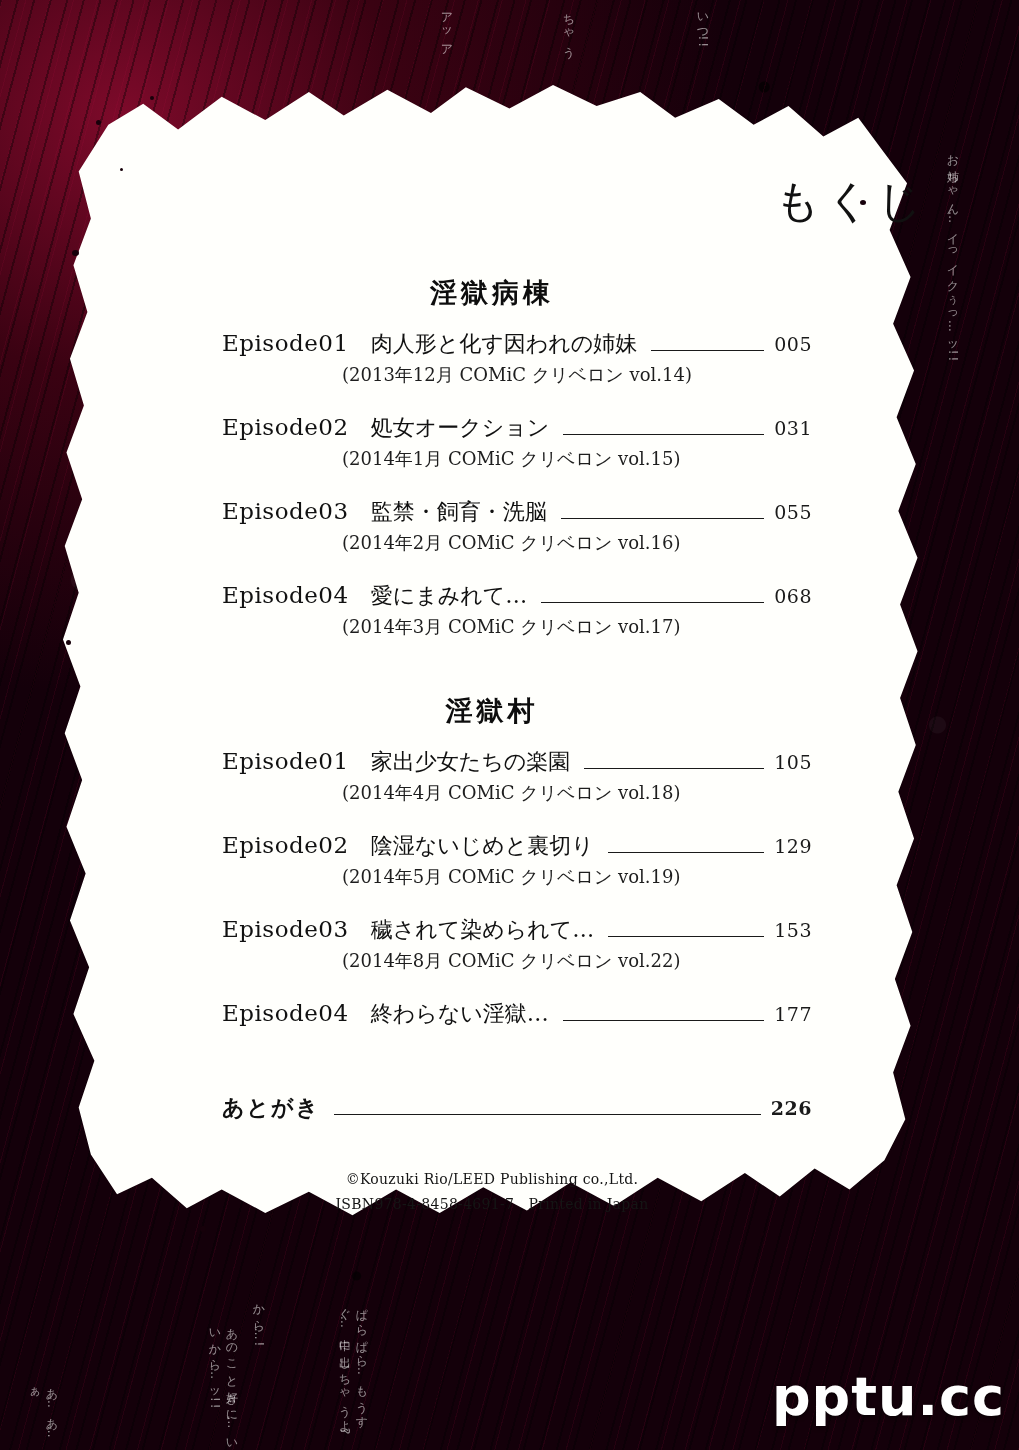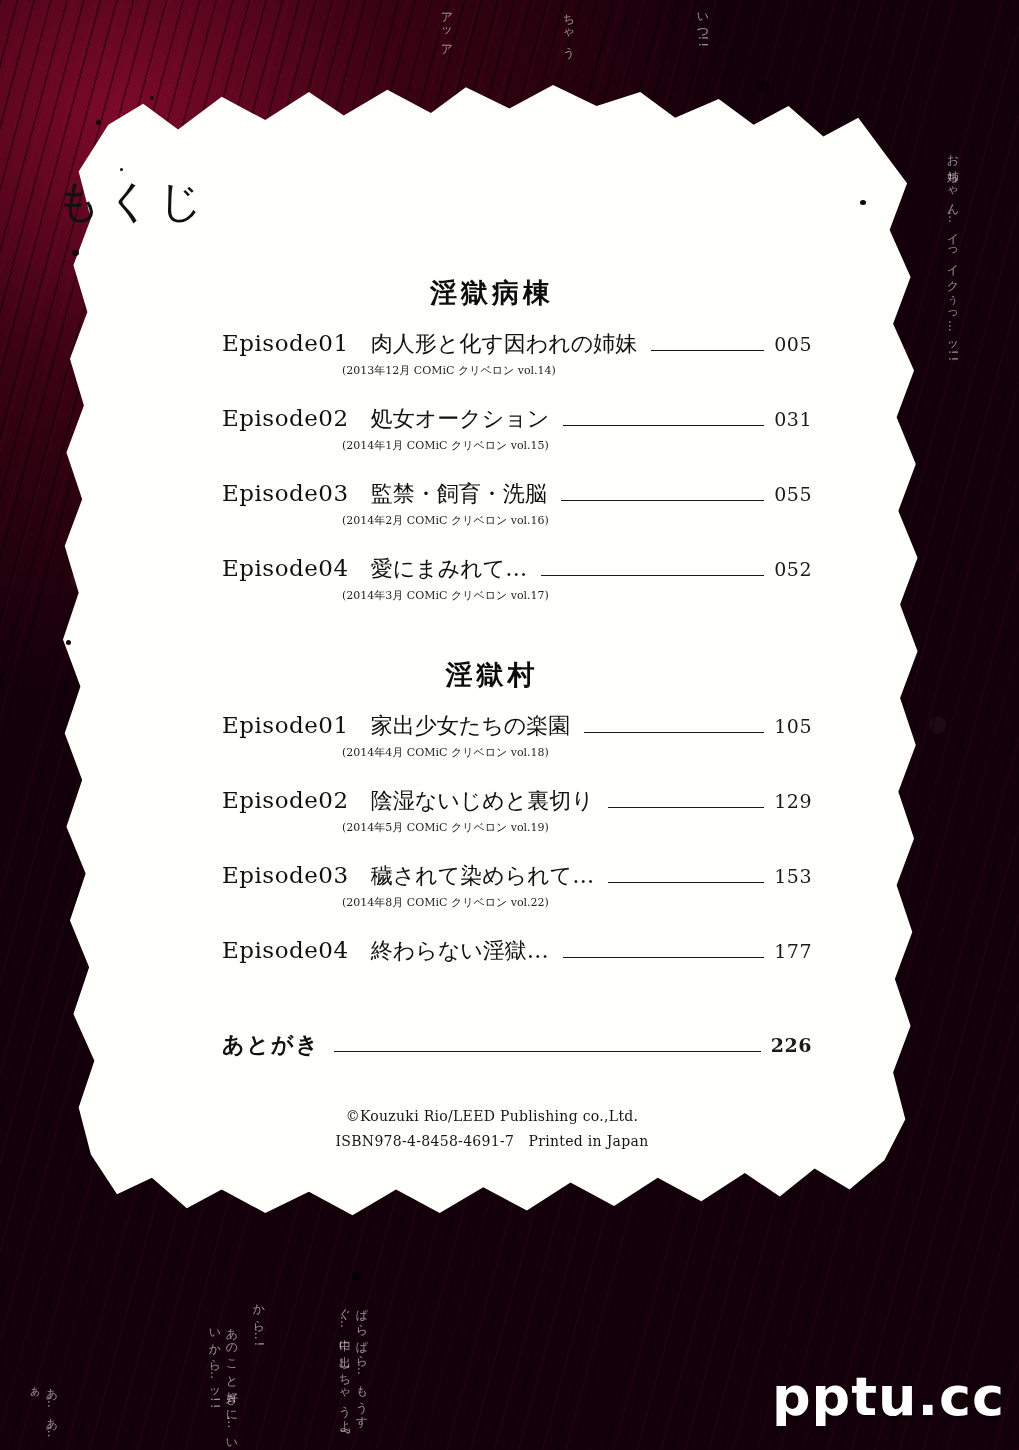"もくじ" .toc-title { text-align: left -> right }
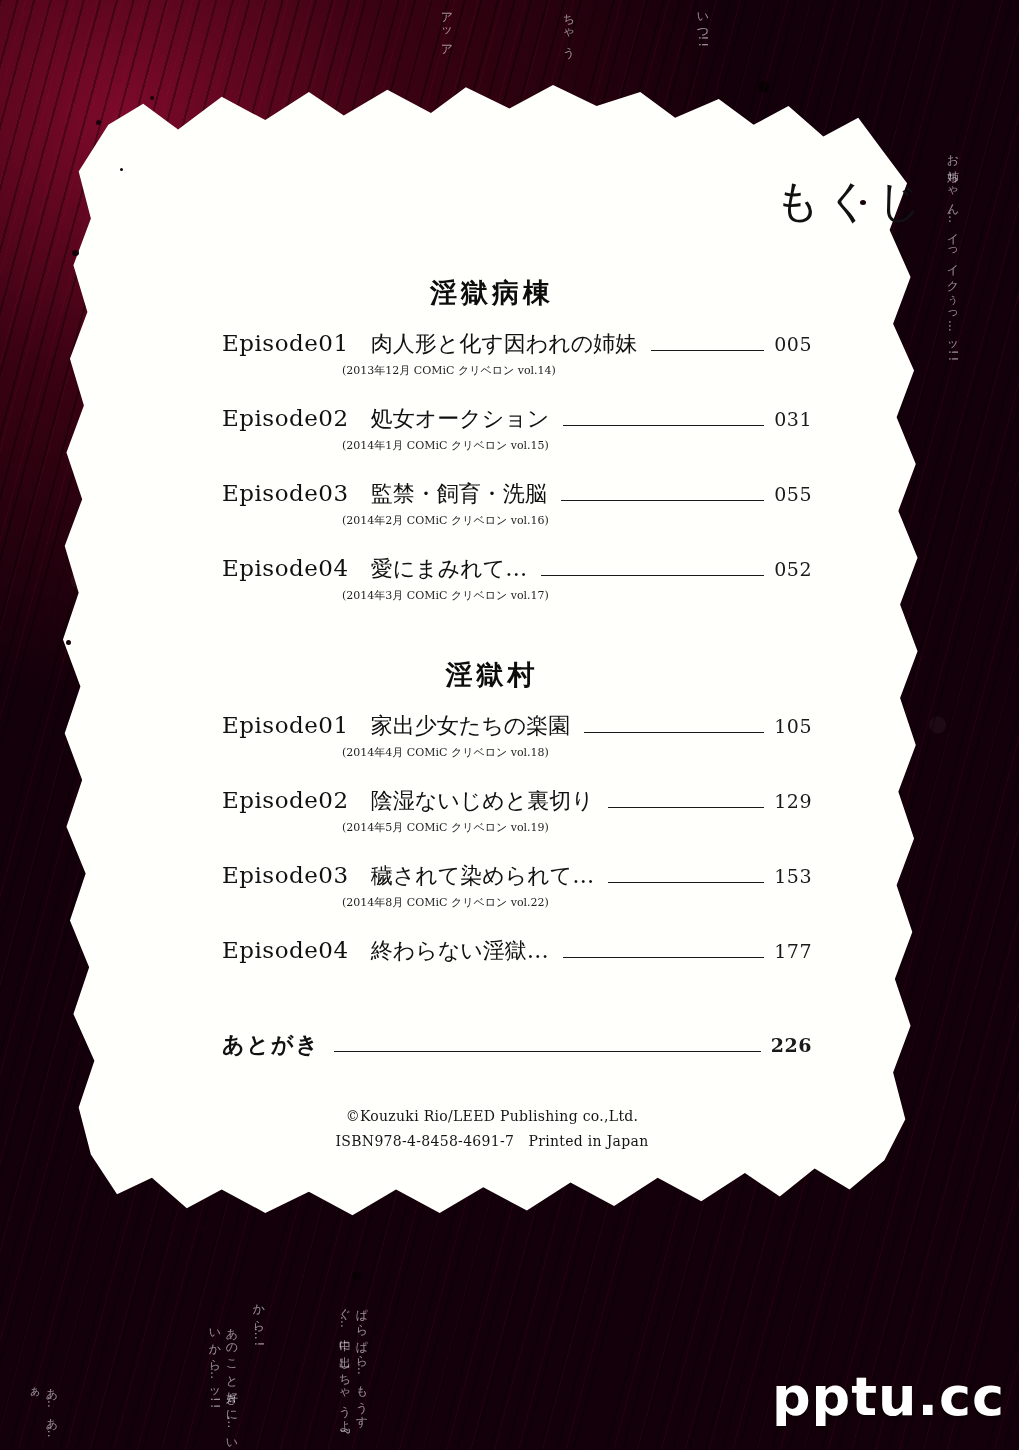"(2013年12月 COMiC クリベロン vol.14)" .ep-sub { font-size: 11px -> 18px }
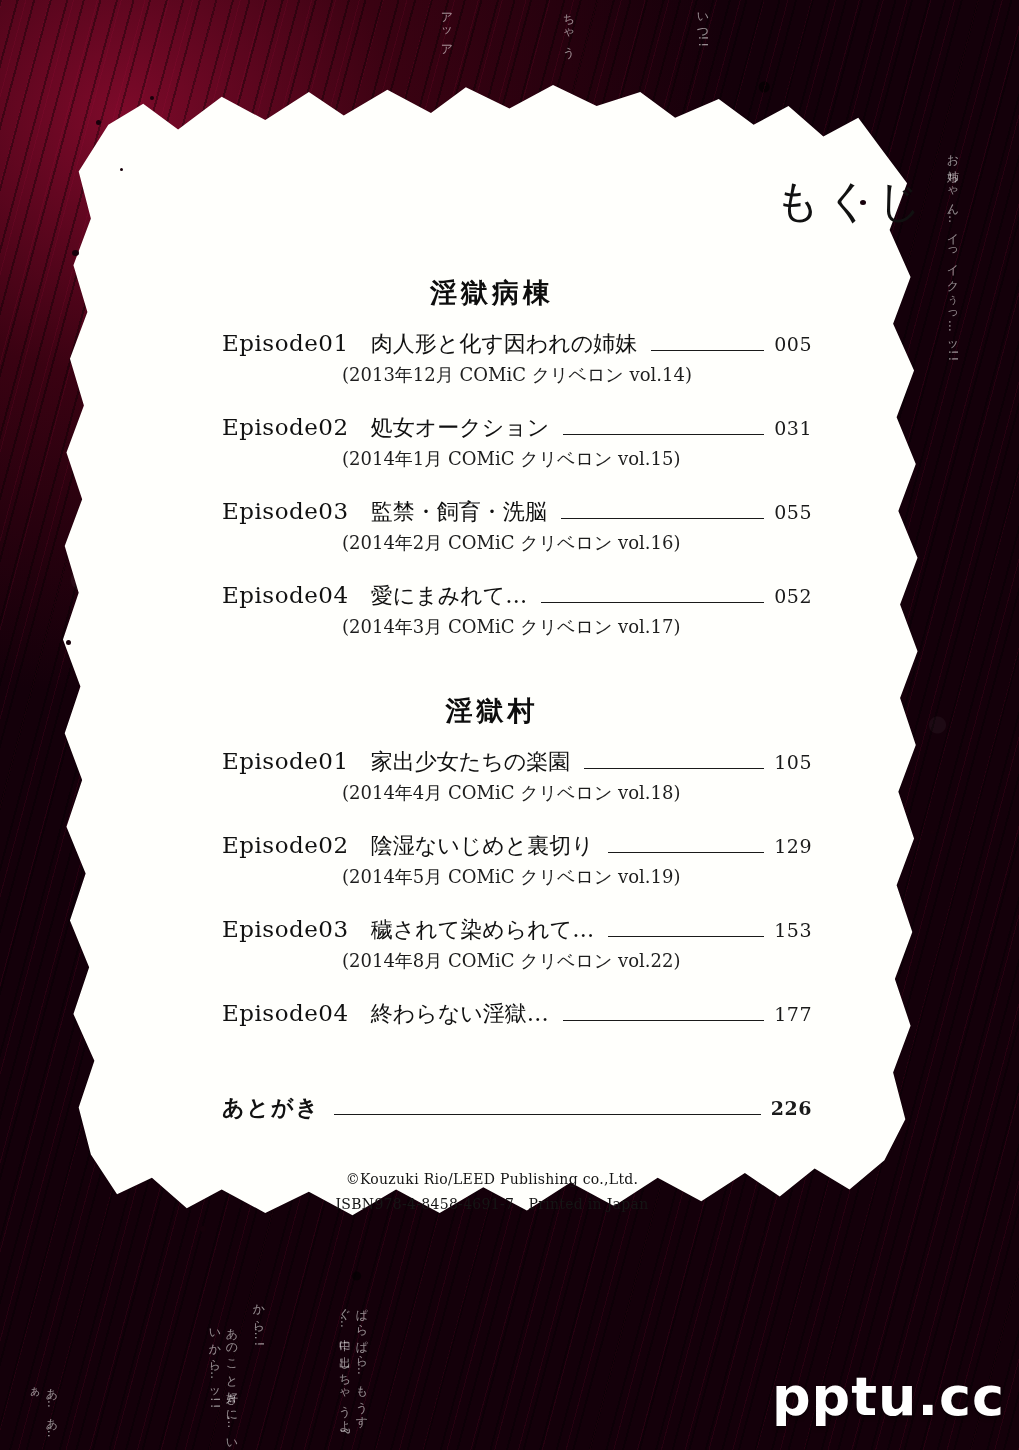"052" span.page-num { text: 052 -> 068 }
